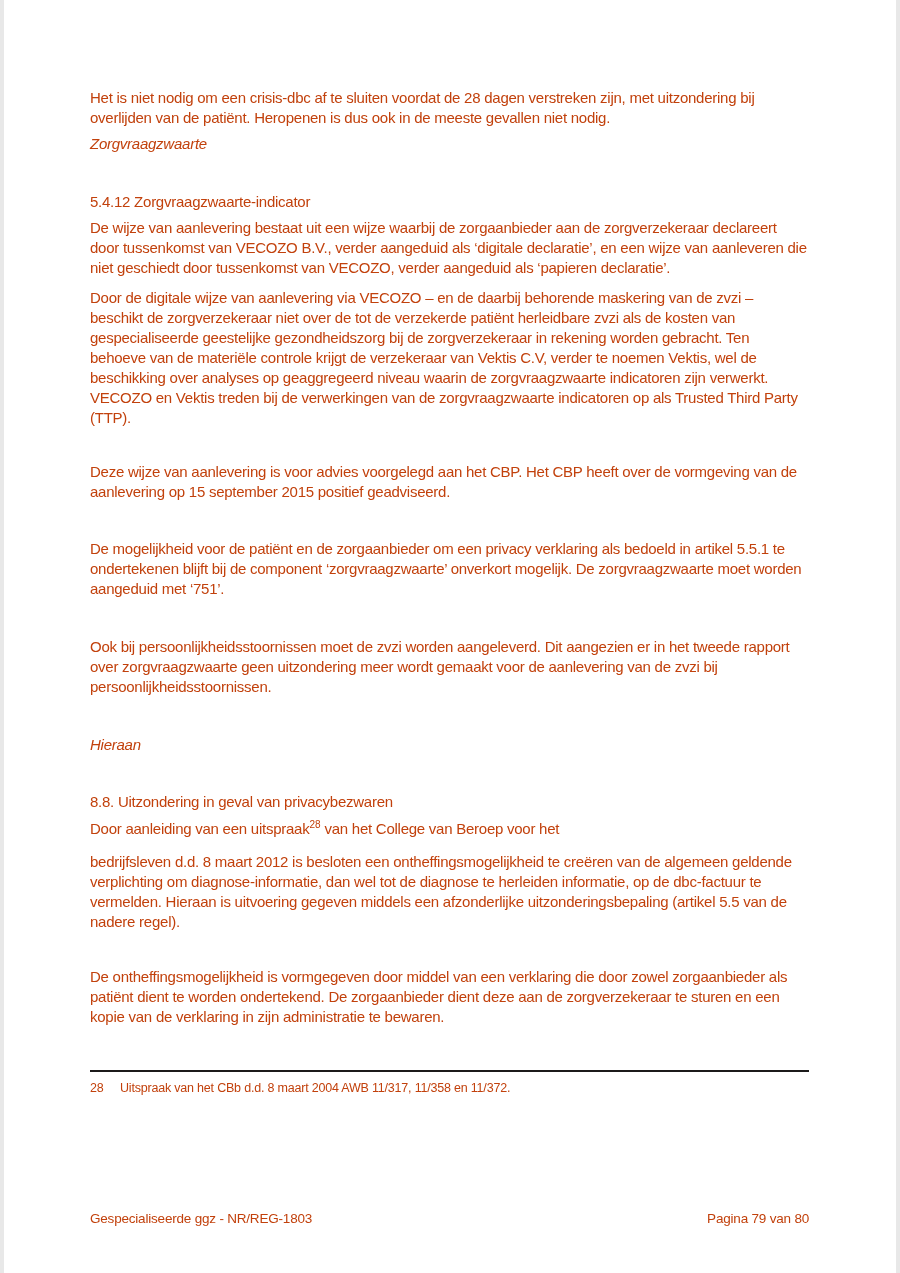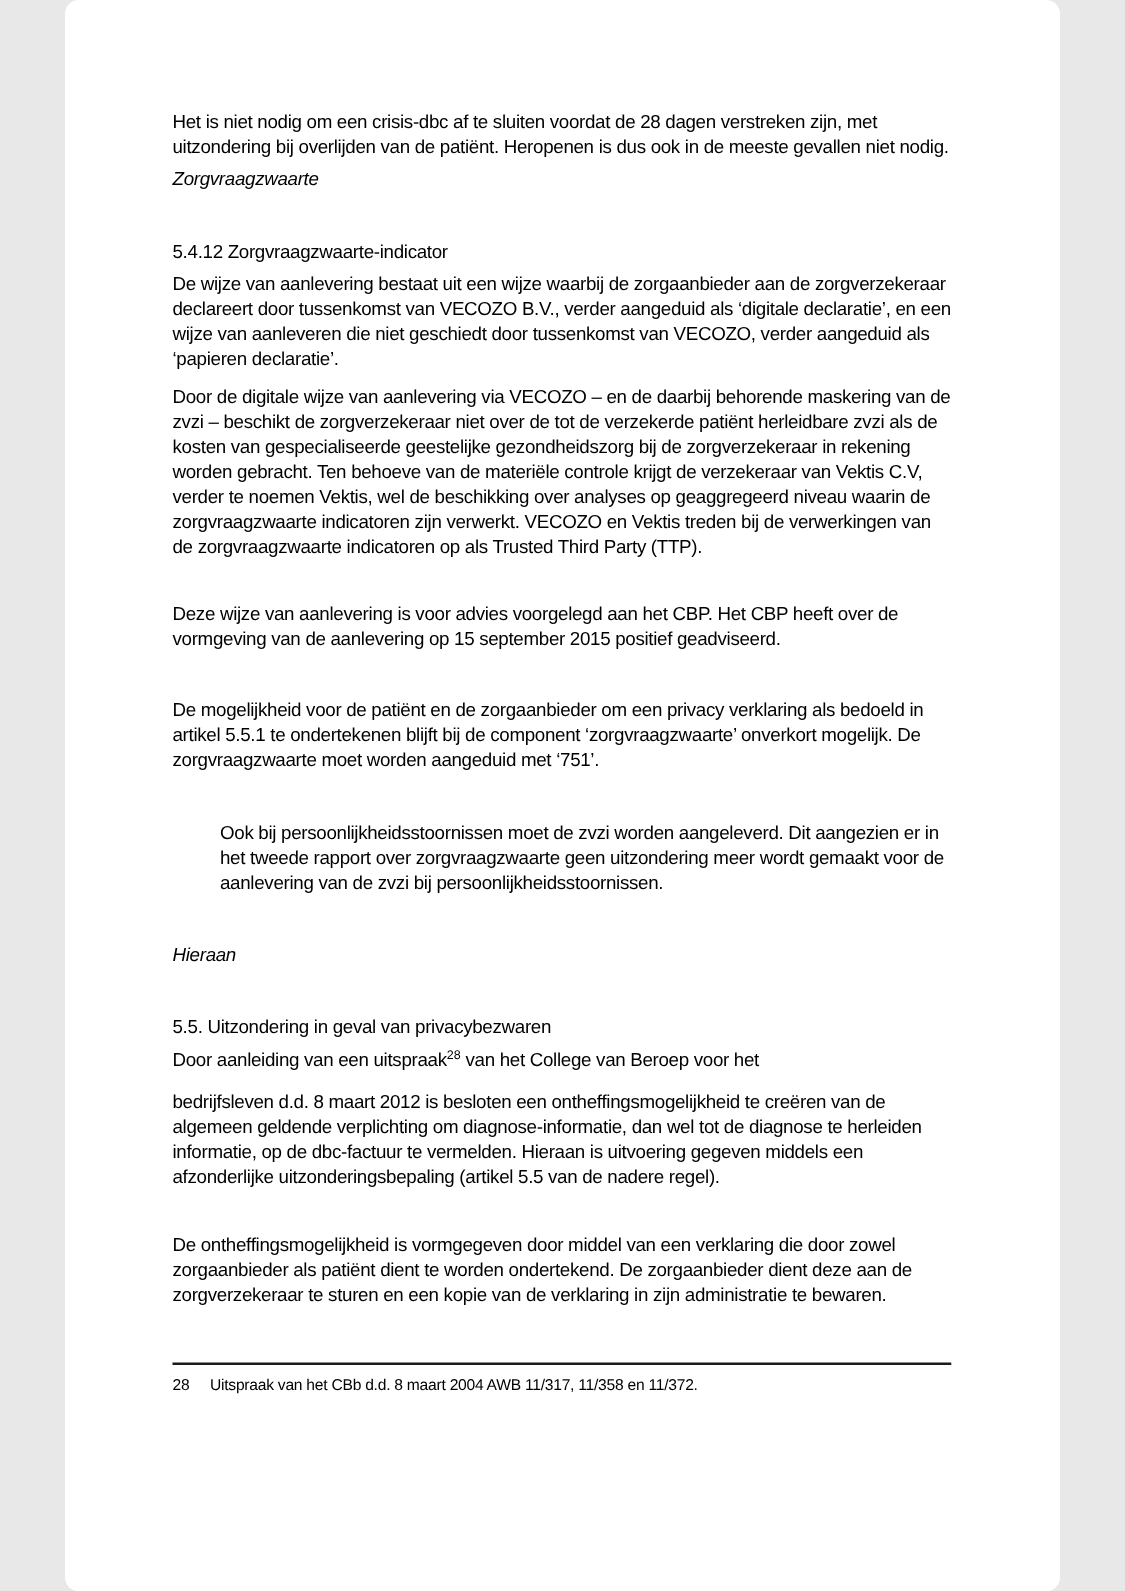"Het is niet nodig om" .page { border-radius: 11px -> none; color: #000000 -> #c2410c; width: 796px -> 892px }
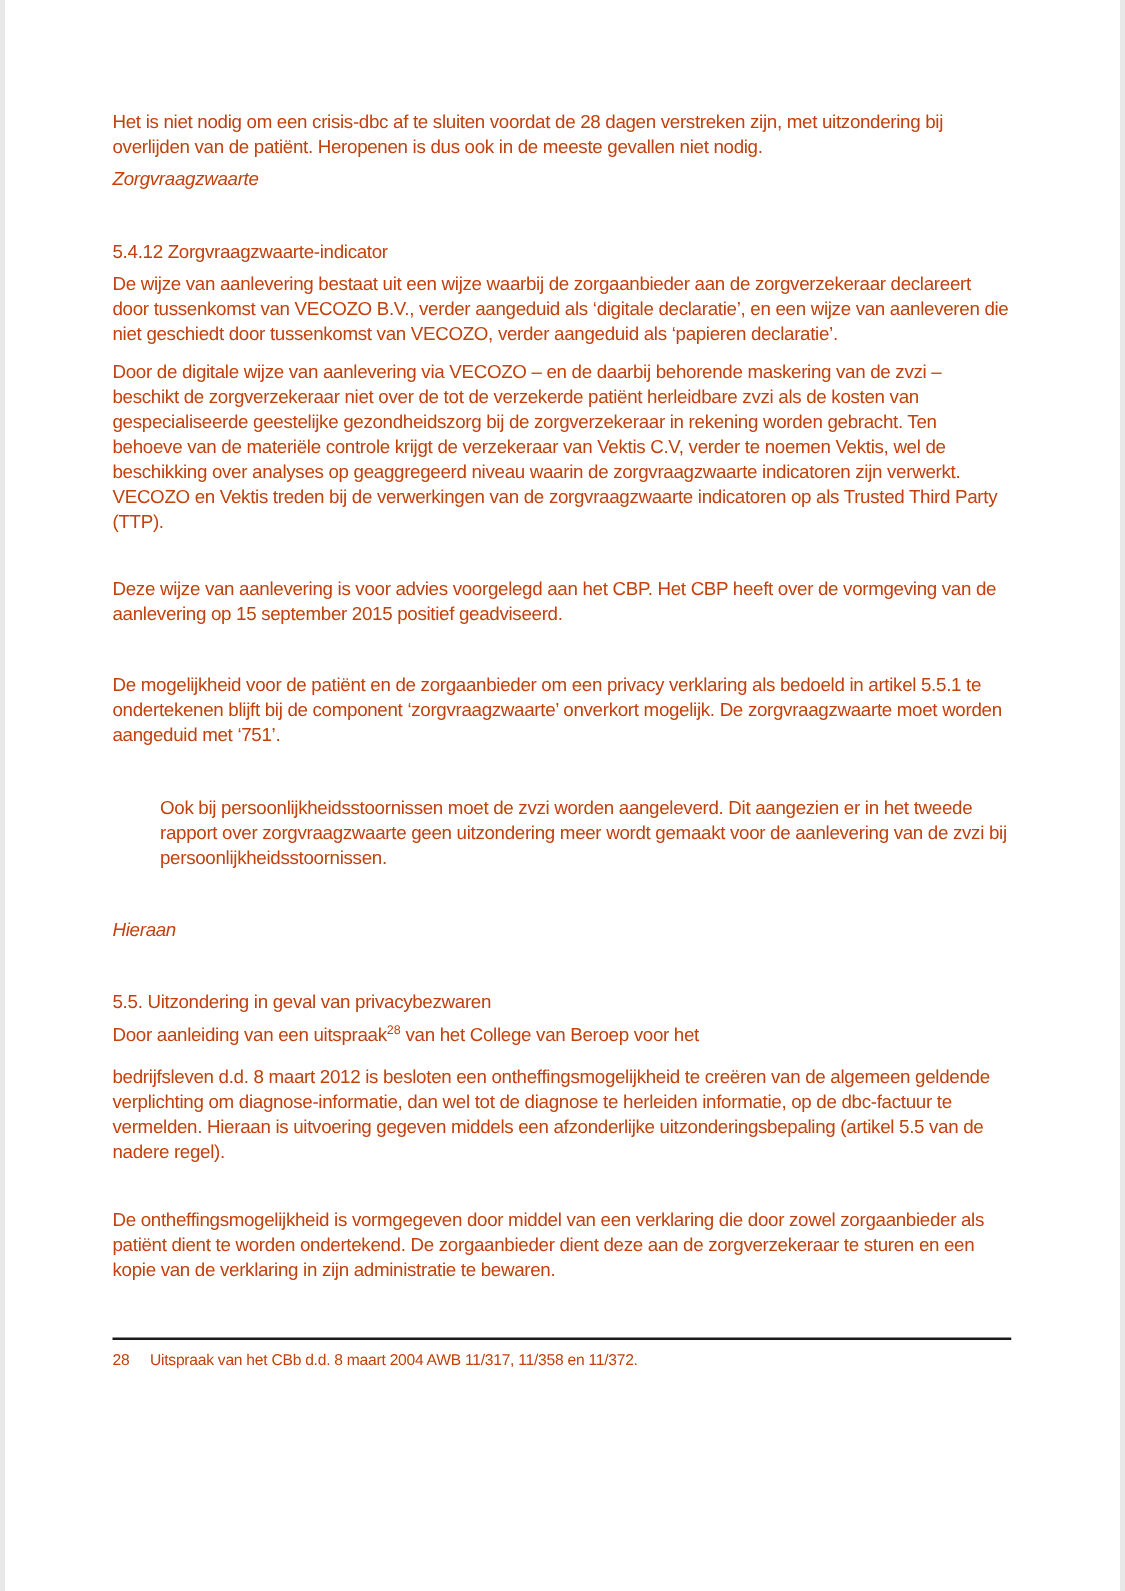"Ook bij persoonlijkheidsstoornissen moet" .p-ook { margin-left: 38px -> none }
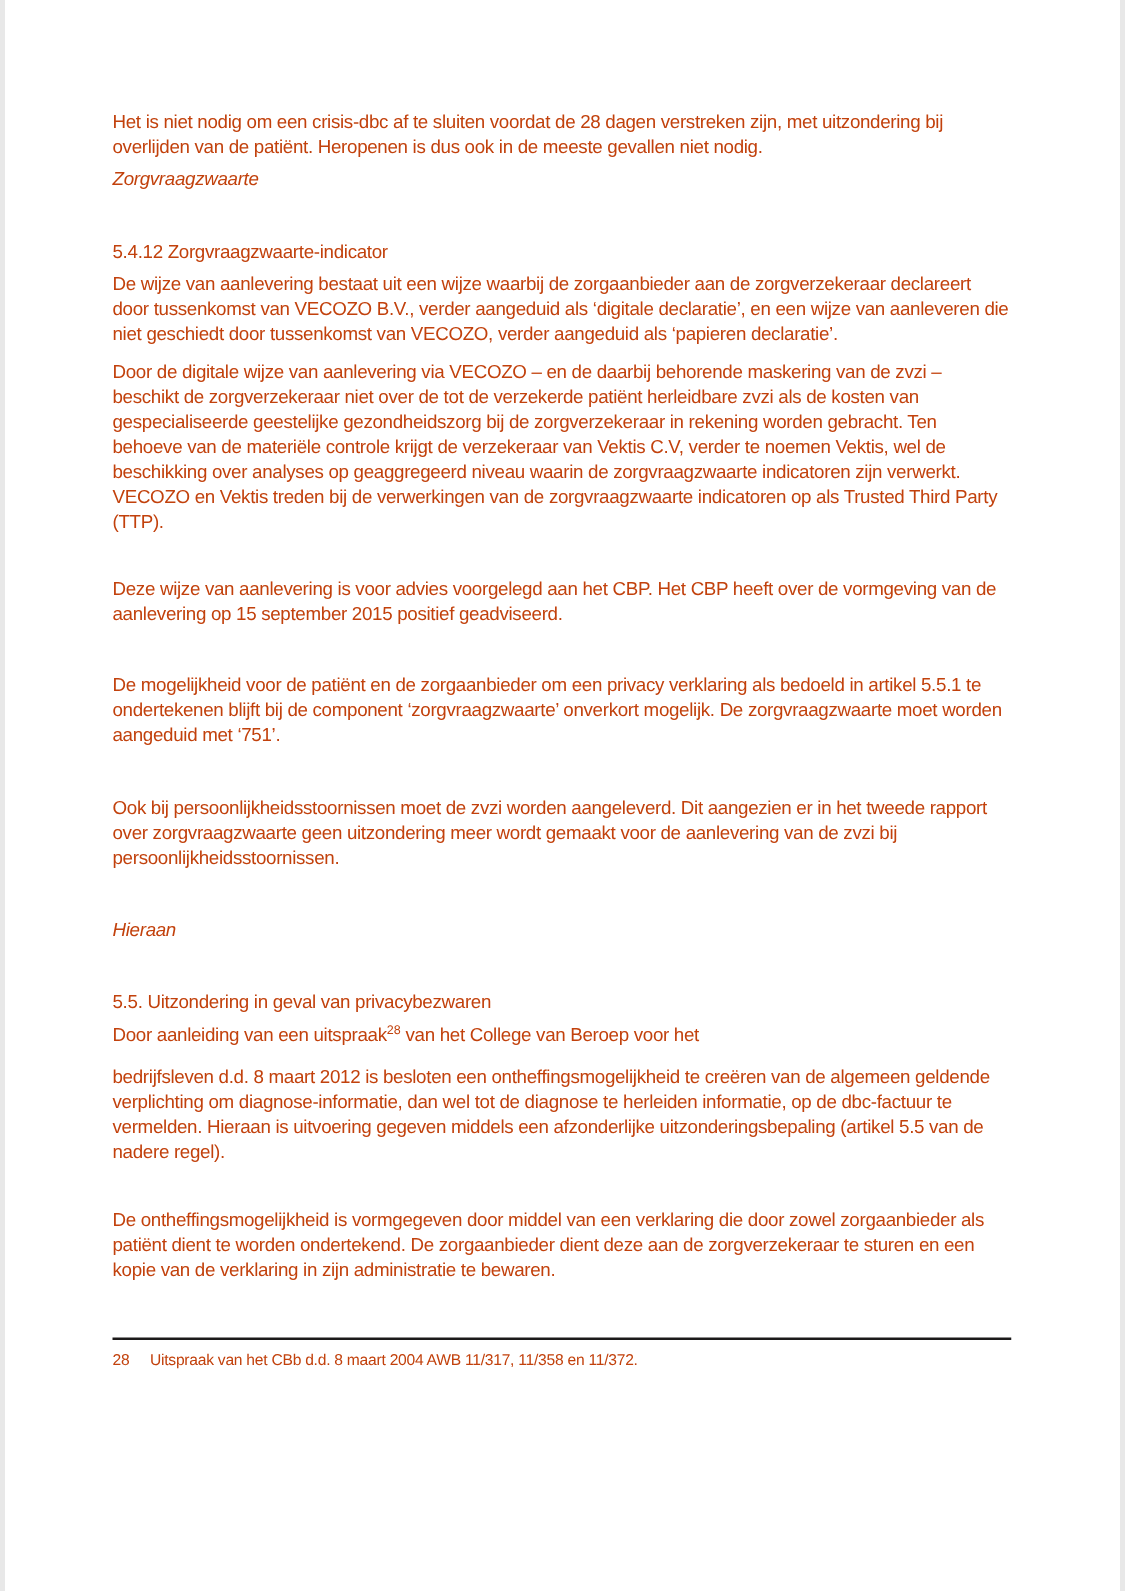"5.5. Uitzondering in geval van" p.h-55 { text: 5.5 -> 8.8 }
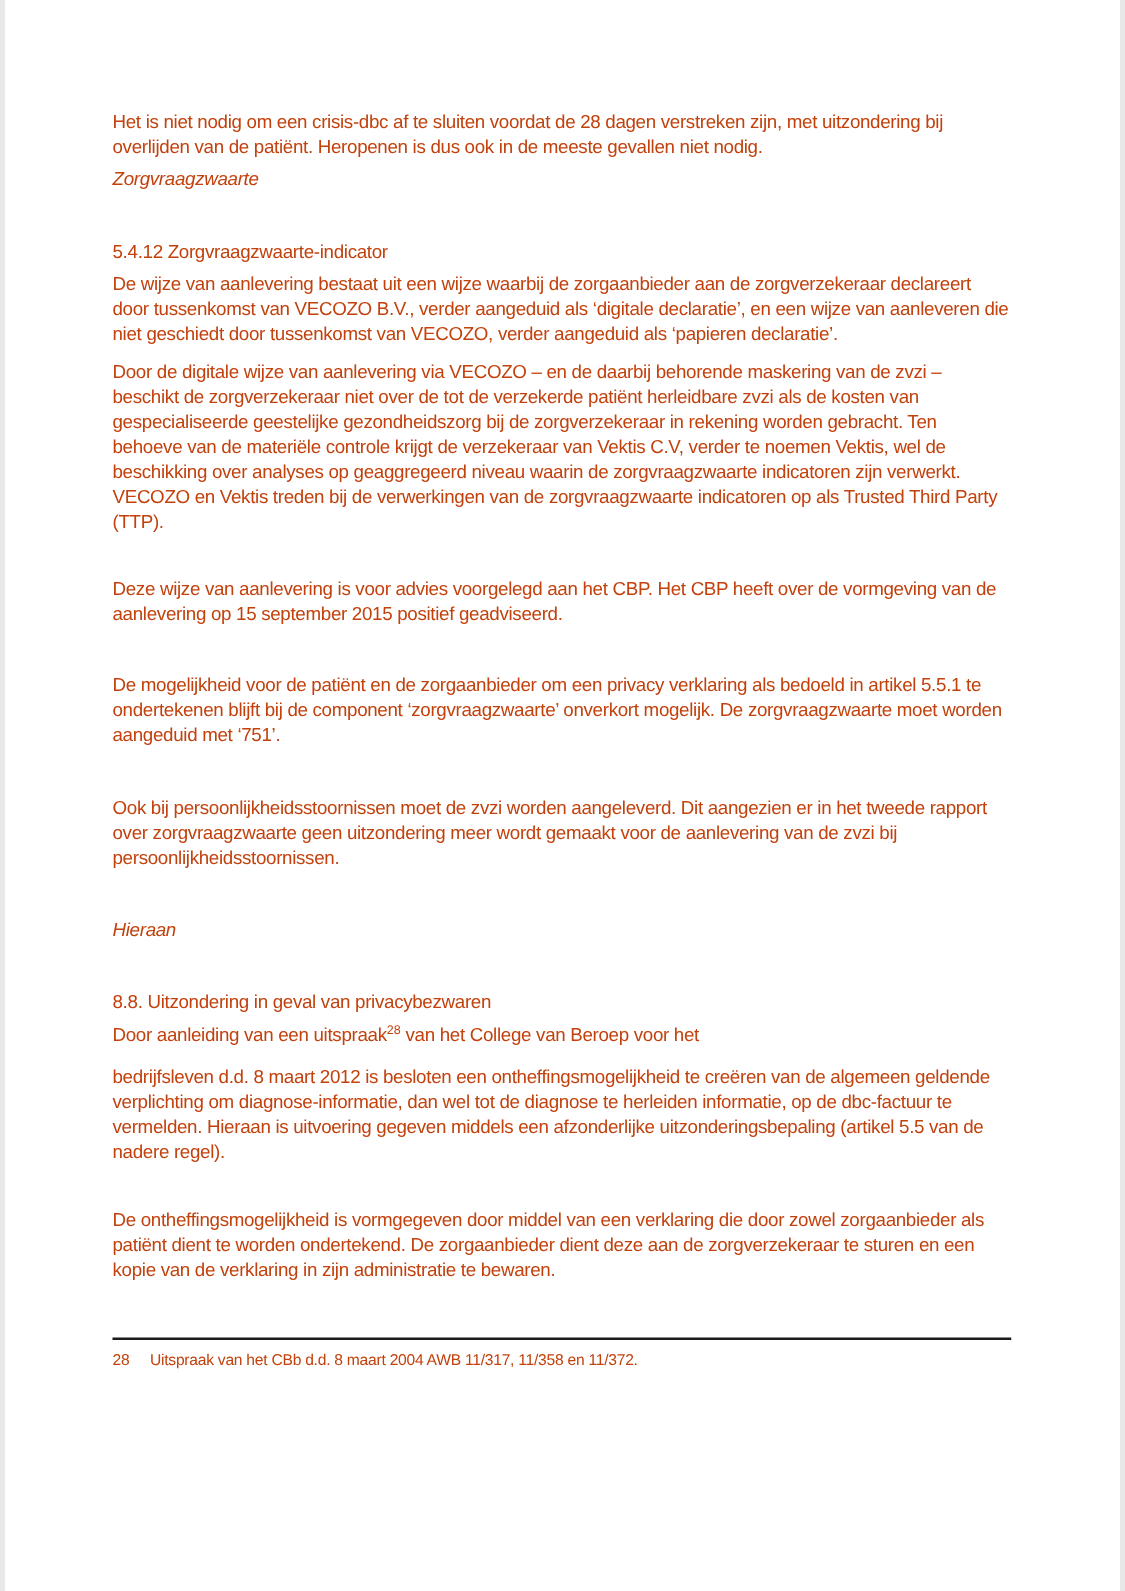"Gespecialiseerde ggz - NR/REG-1803" div.footer { html: none -> <div> <span>Gespecialiseerde ggz - NR/REG-1803</span> <span>Pagina 79 van 80</span> </div> }
